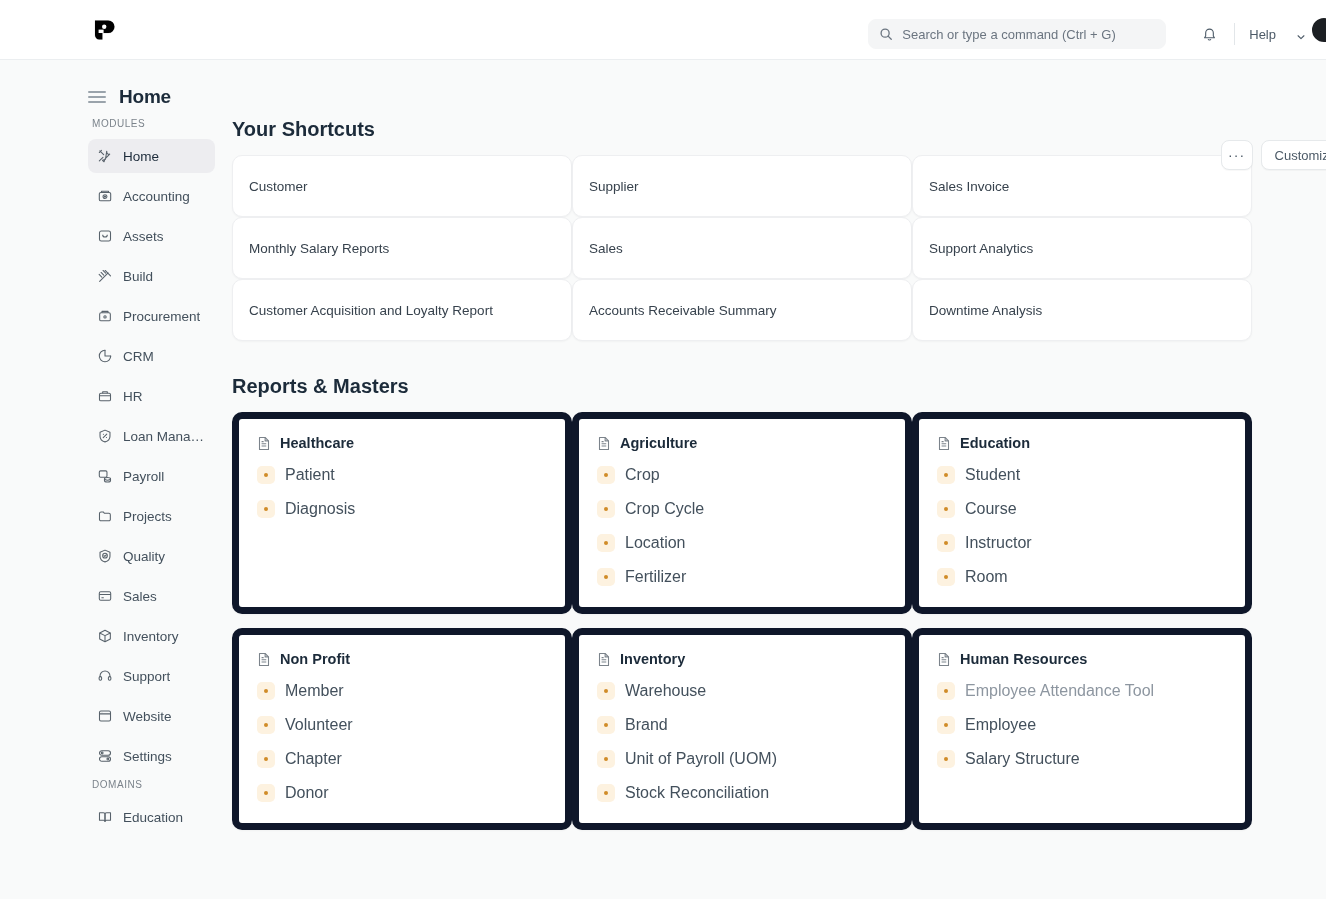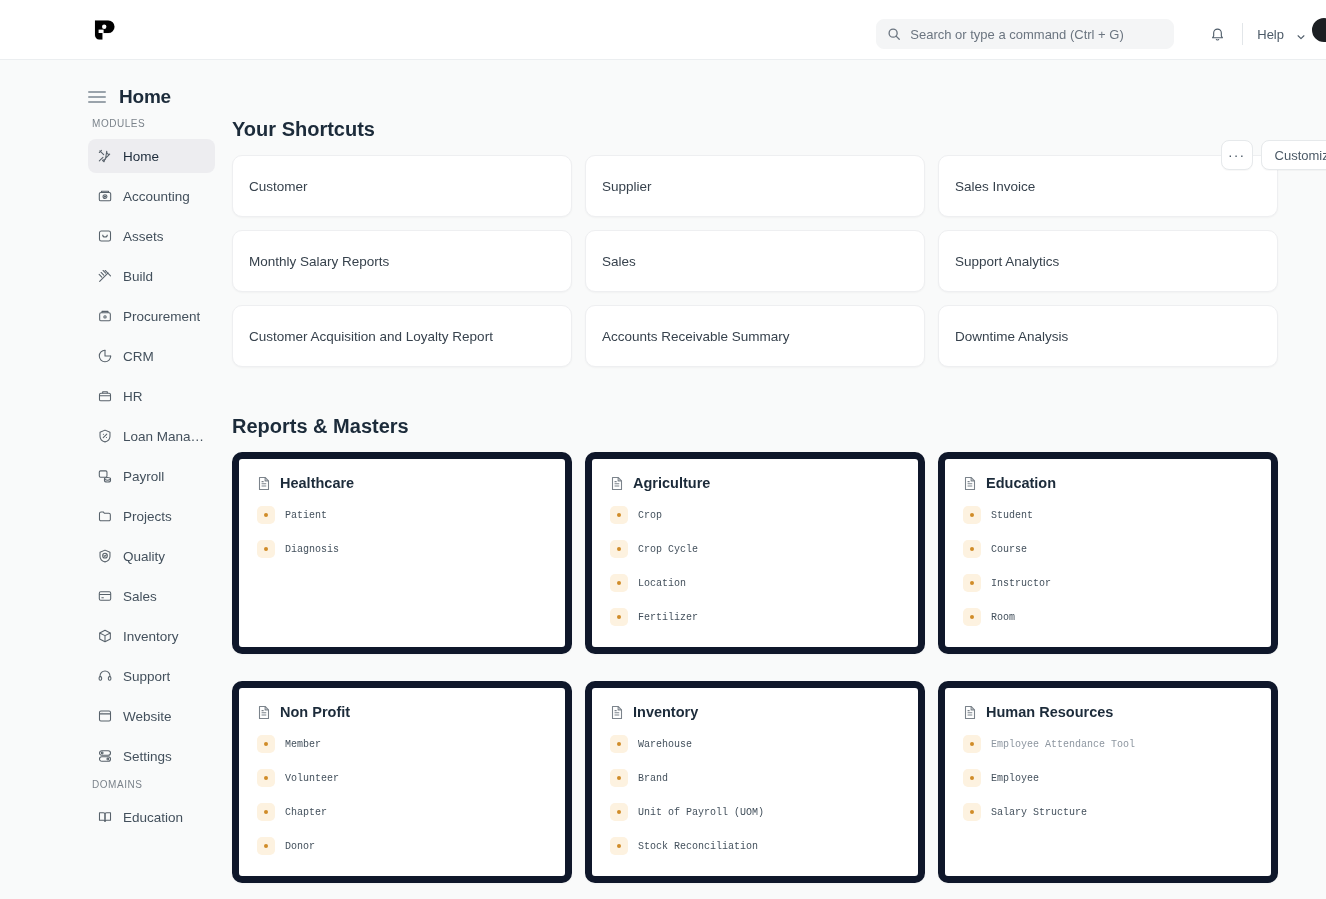"Help" .help-btn { gap: 12px -> 20px }
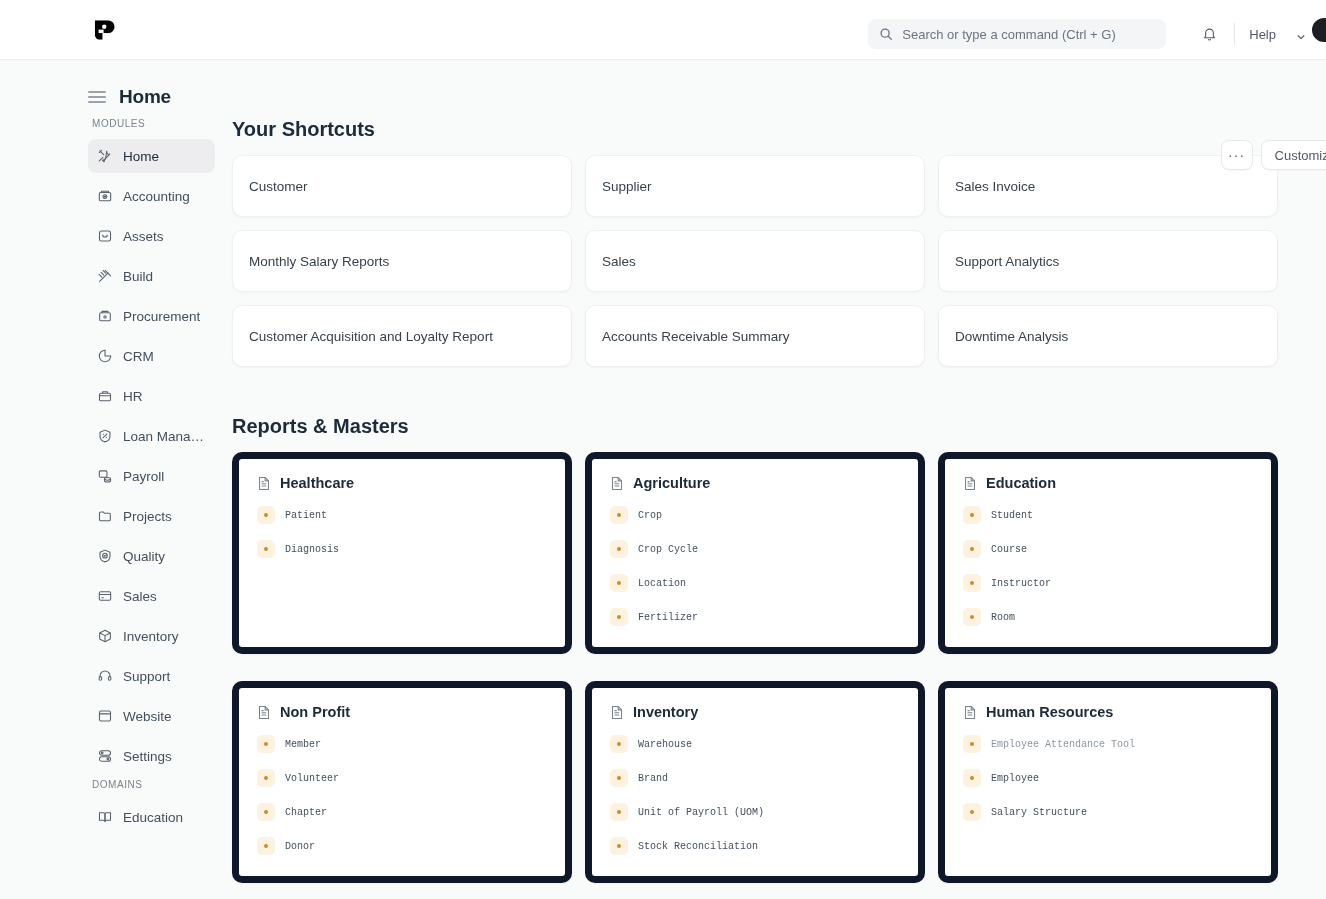"Customer" .grid3 { gap: 13px -> 0 }
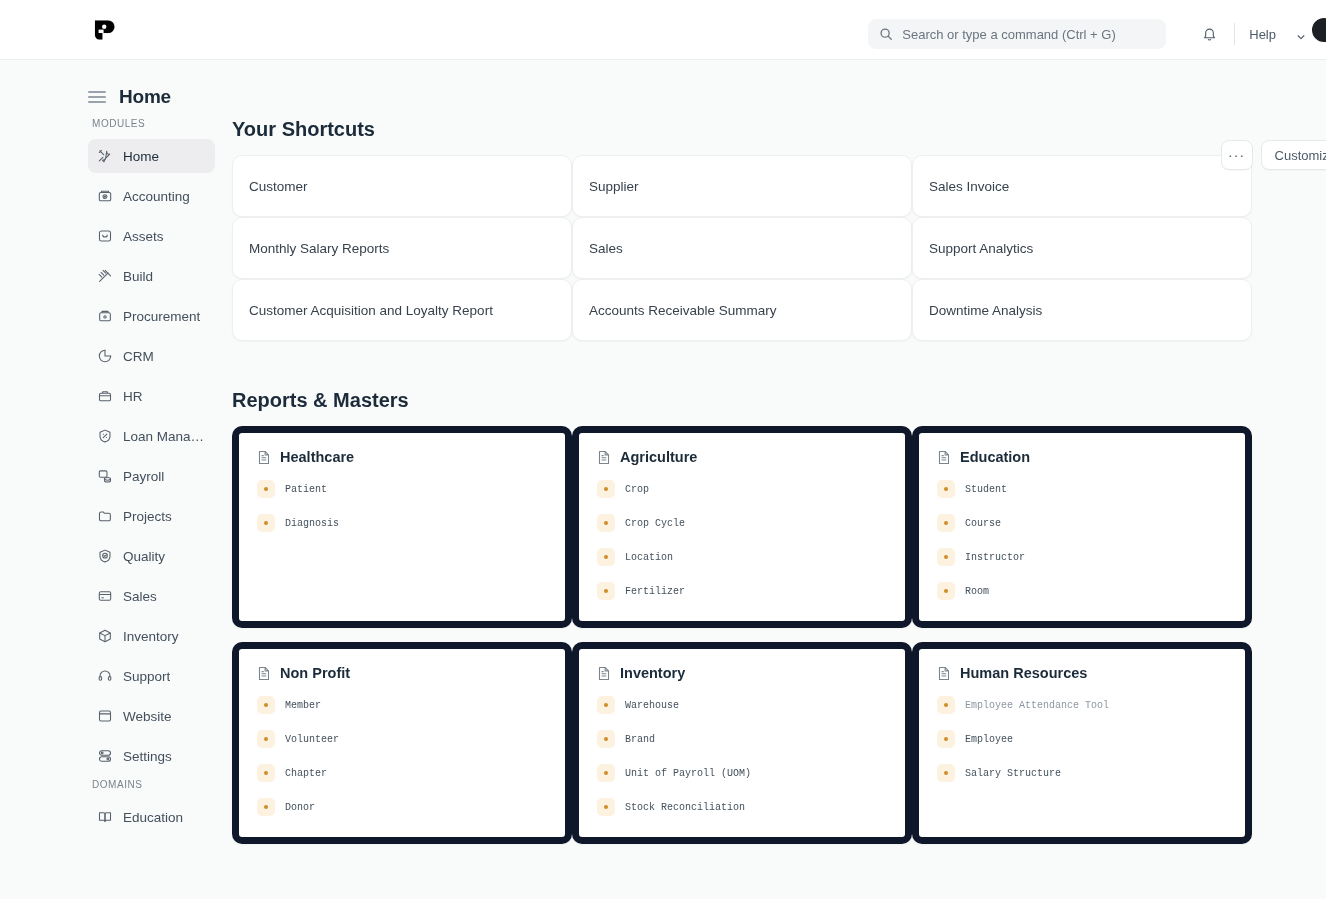"Reports & Masters" .section-title.second { margin-top: 48px -> 34px }
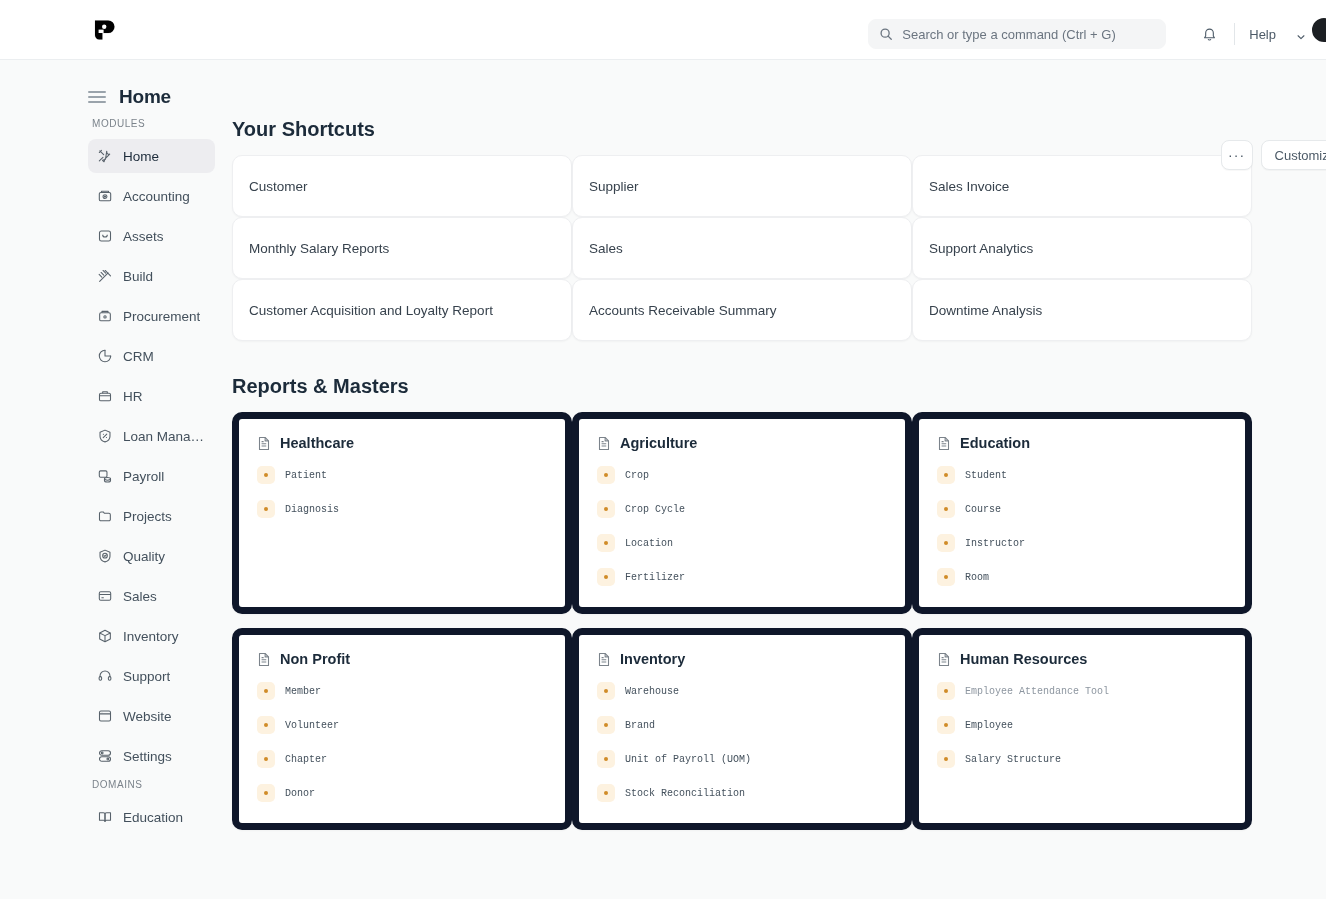"Patient" .master-link .lnk { font-family: Liberation Mono, monospace -> none; font-size: 10px -> 16px }
